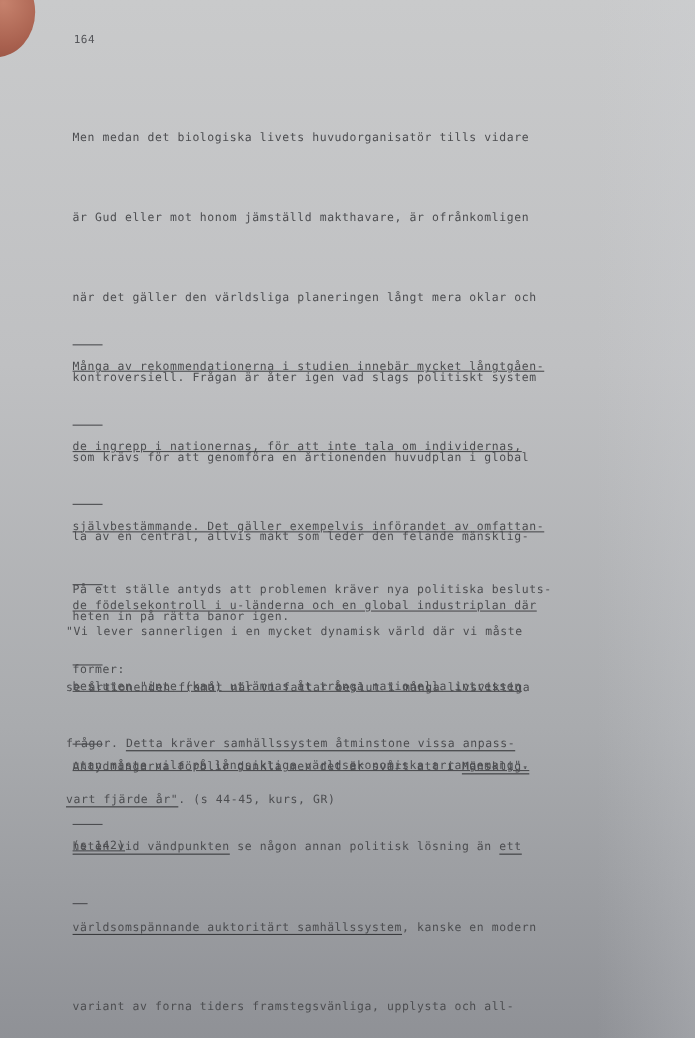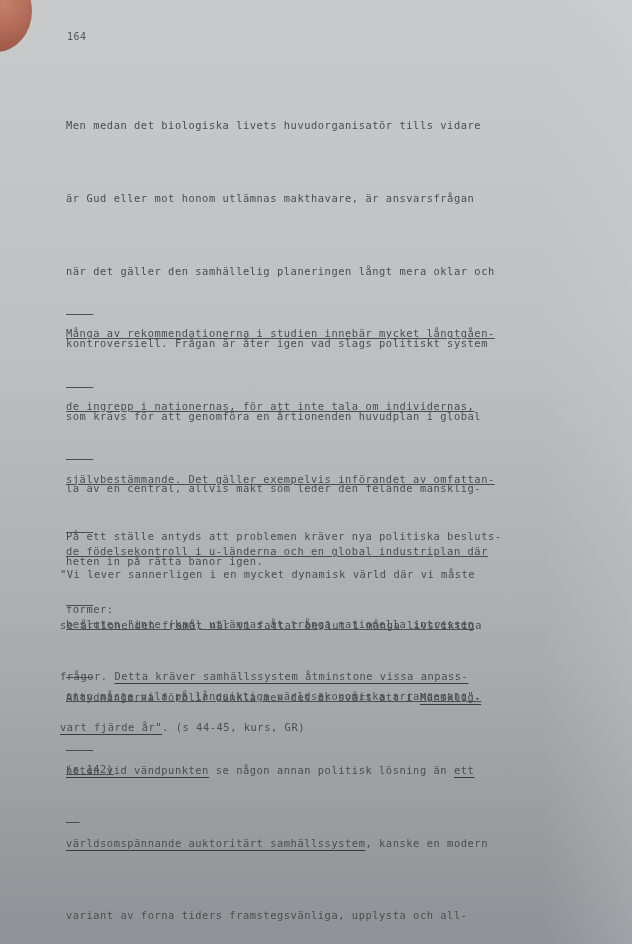"är Gud eller mot honom" span.line { text: utlämnas makthavare, är ansvarsfrågan -> jämställd makthavare, är ofrånkomligen }
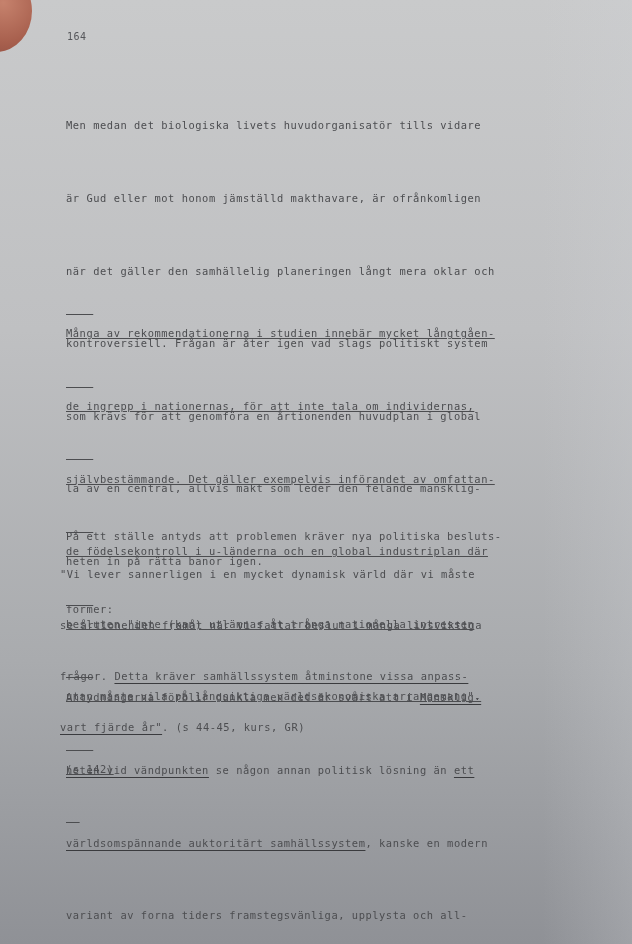"när det gäller den samhällelig" span.line { text: samhällelig -> världsliga }
